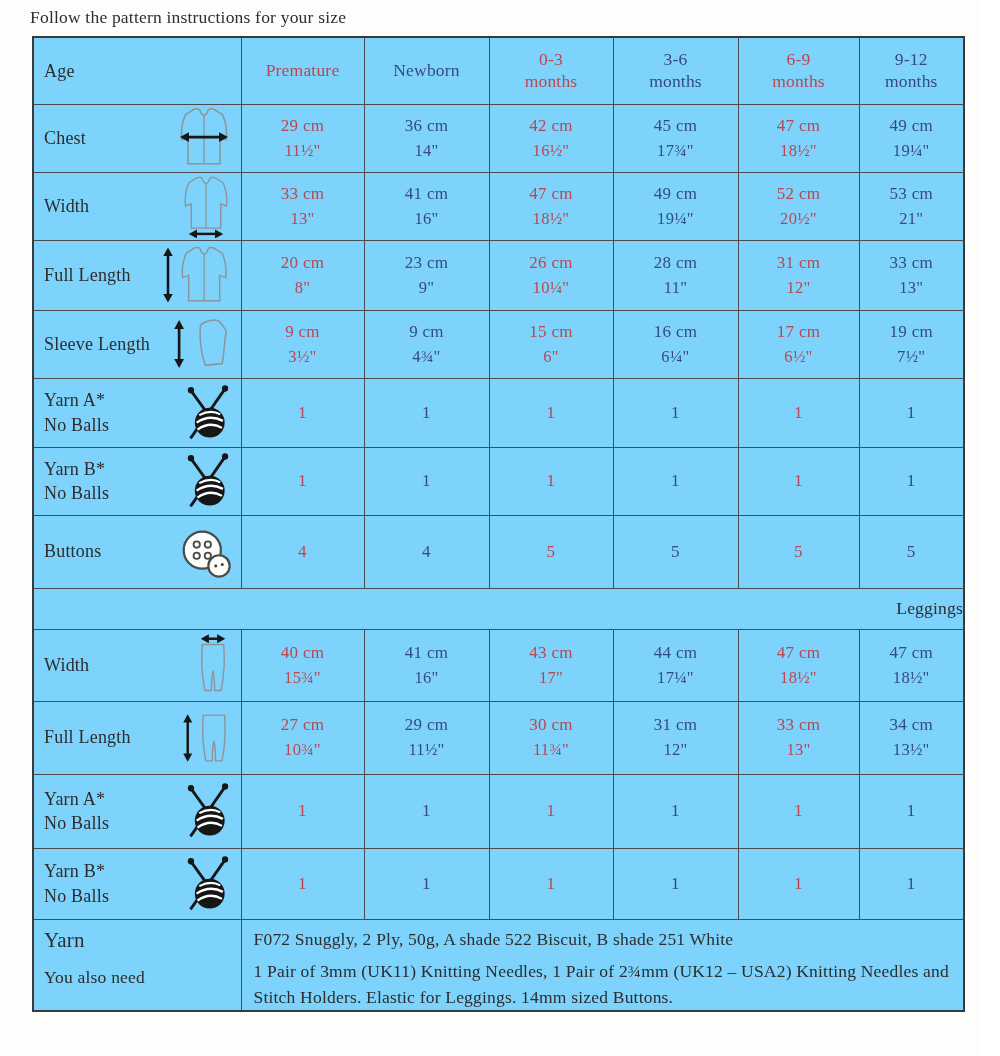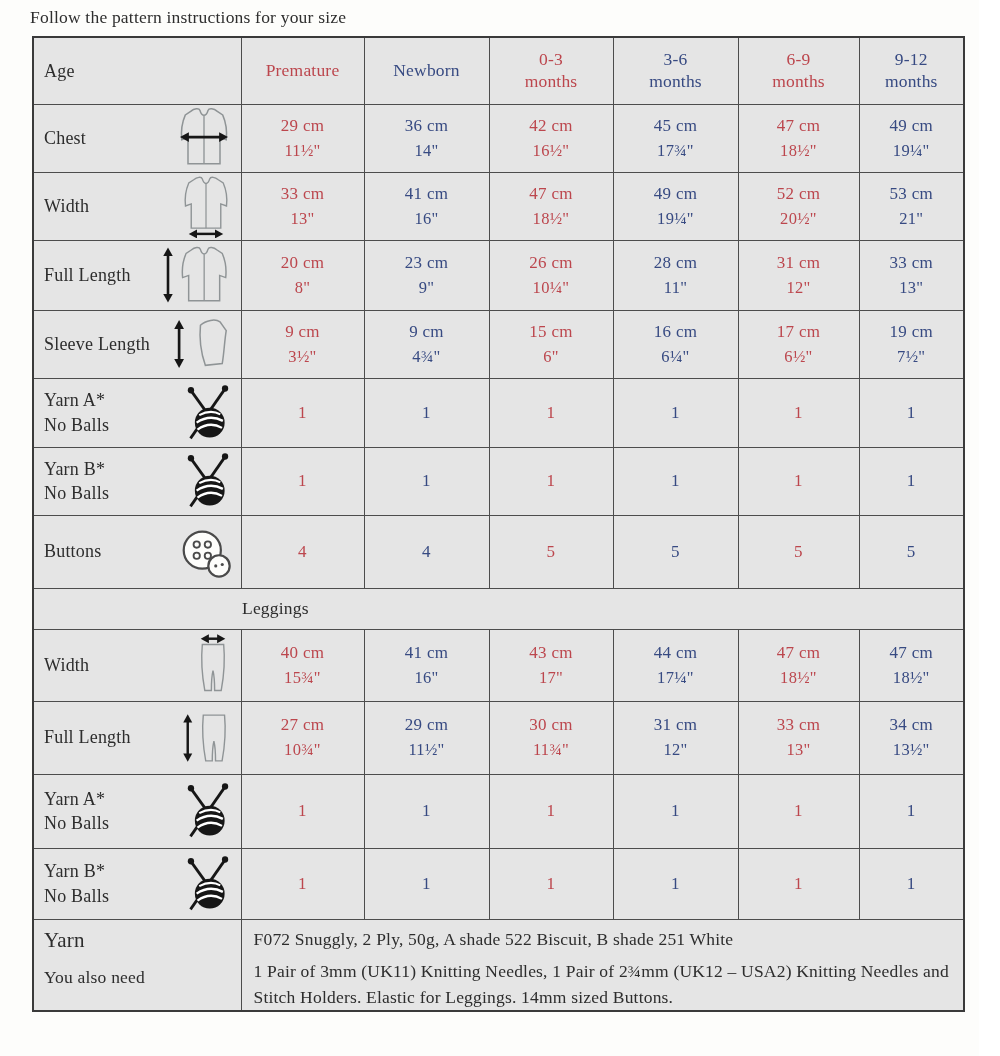"Age" .size-table { background: #e5e5e5 -> #7dd3fc }
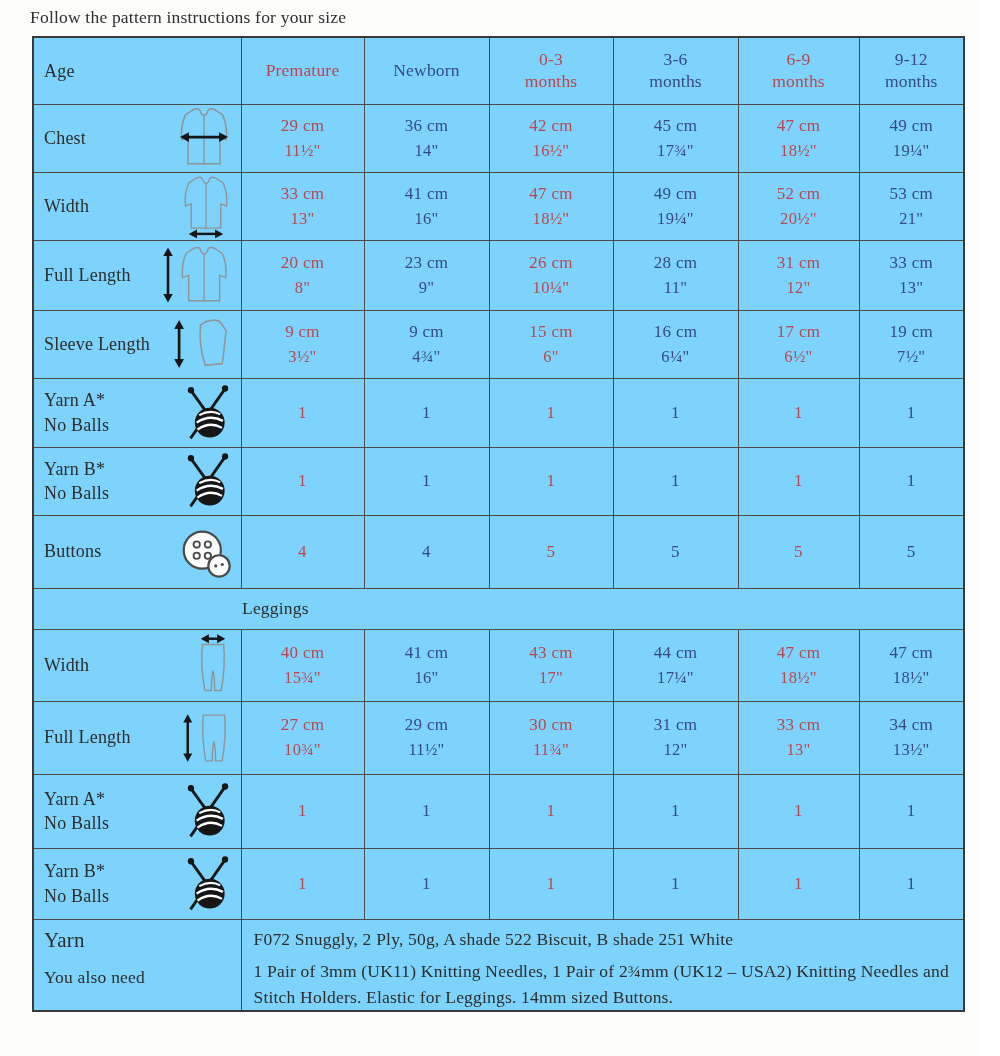"Leggings" .leggings-cell { text-align: left -> right }
